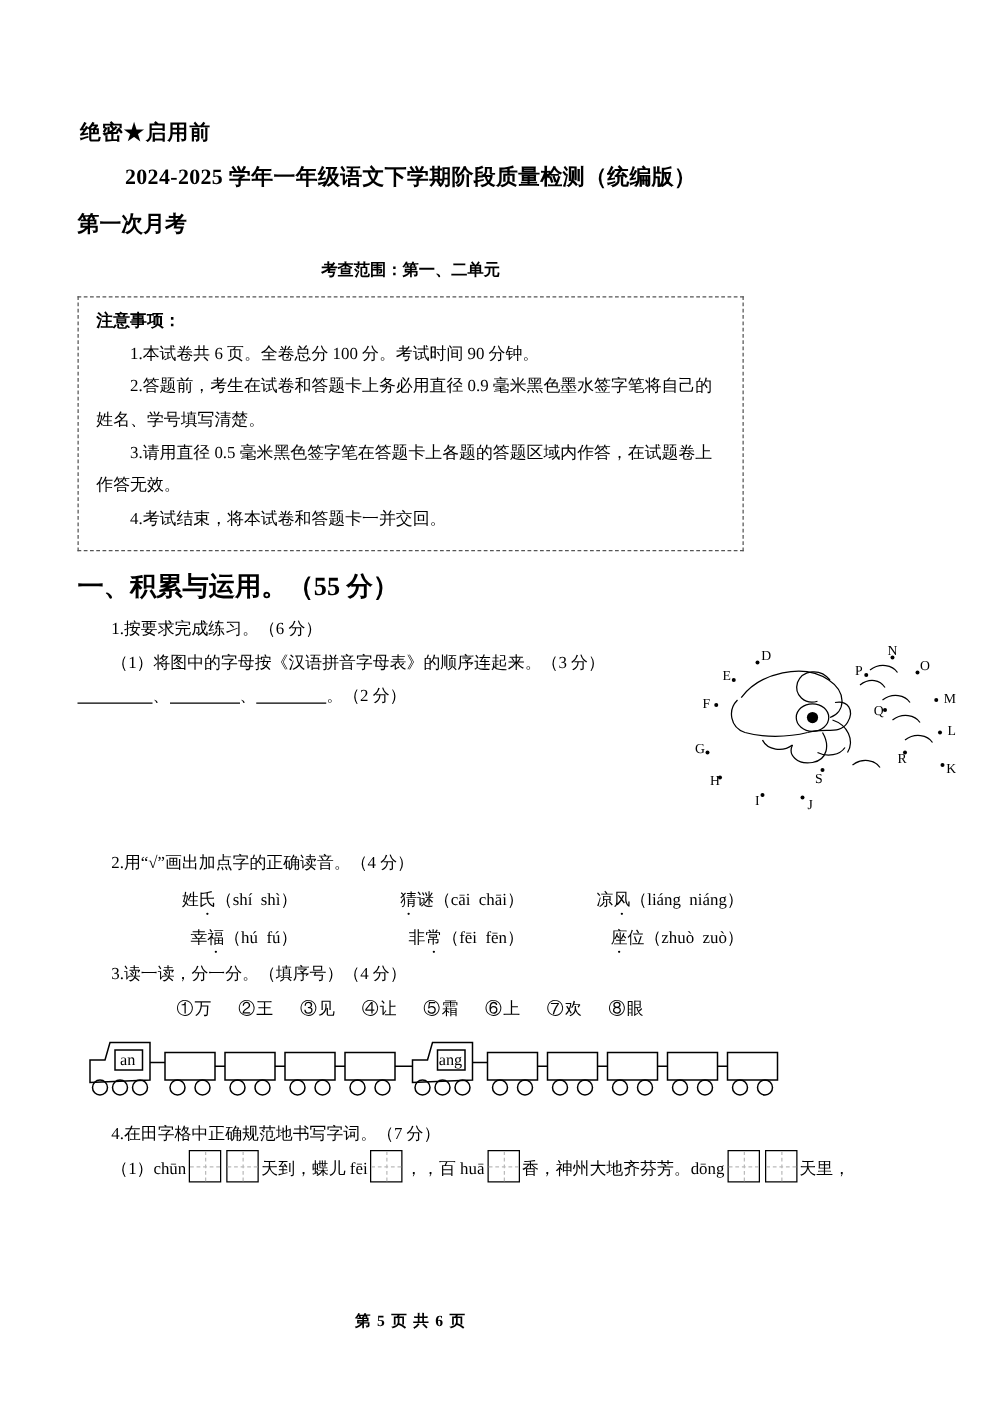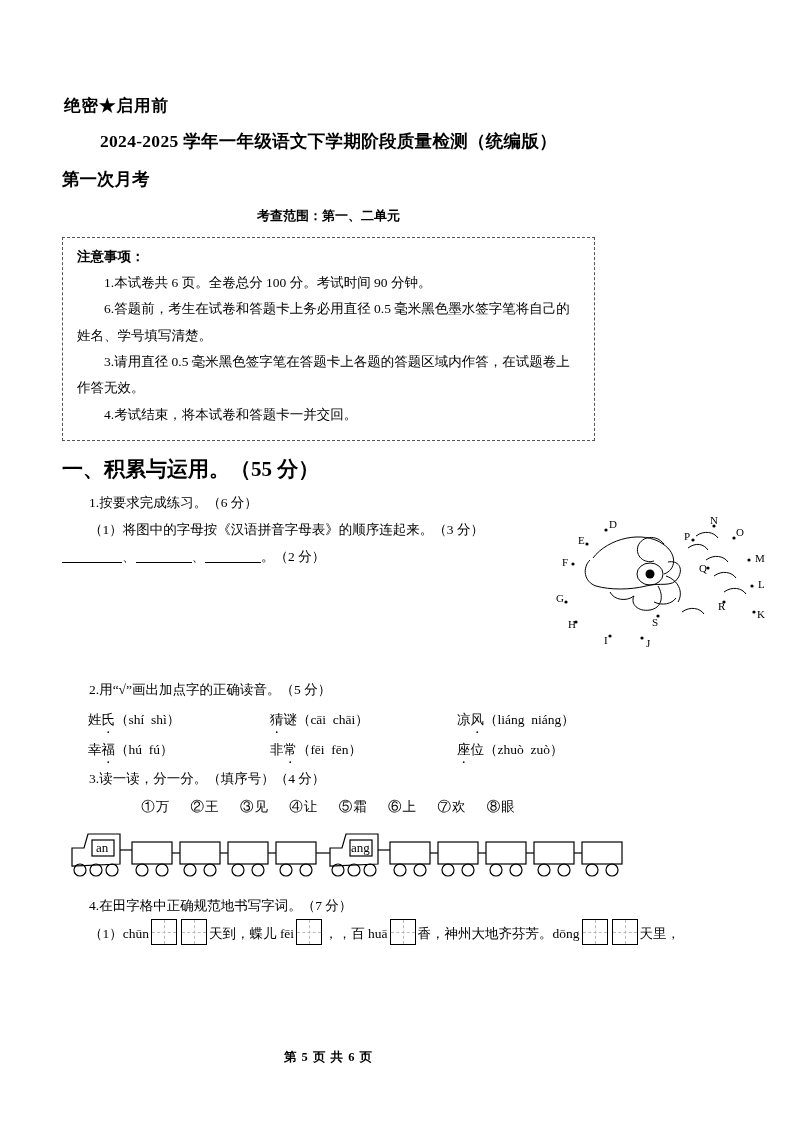"6.答题前，考生在试卷和答题卡上务必用直径 0.5" p.notice-item { text: 6.答题前，考生在试卷和答题卡上务必用直径 0.5 -> 2.答题前，考生在试卷和答题卡上务必用直径 0.9 }
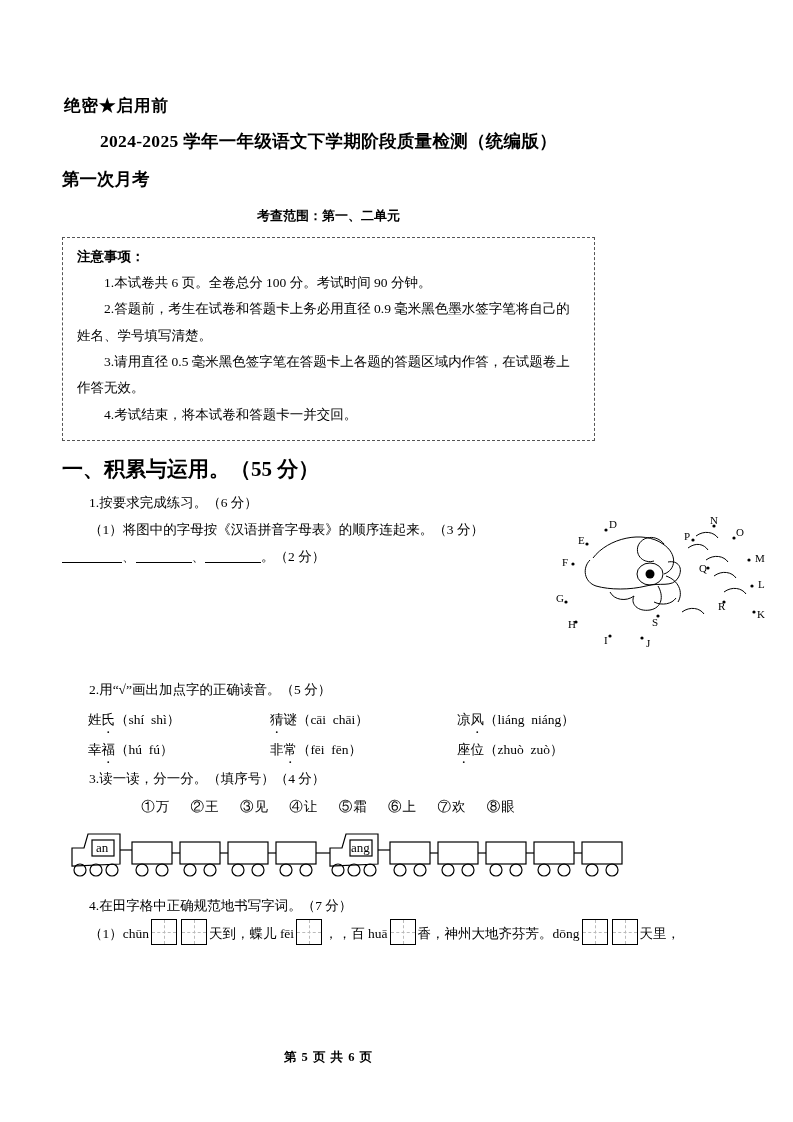"2.用“√”画出加点字的正确读音。（5 分）" p.q { text: 5 -> 4 }
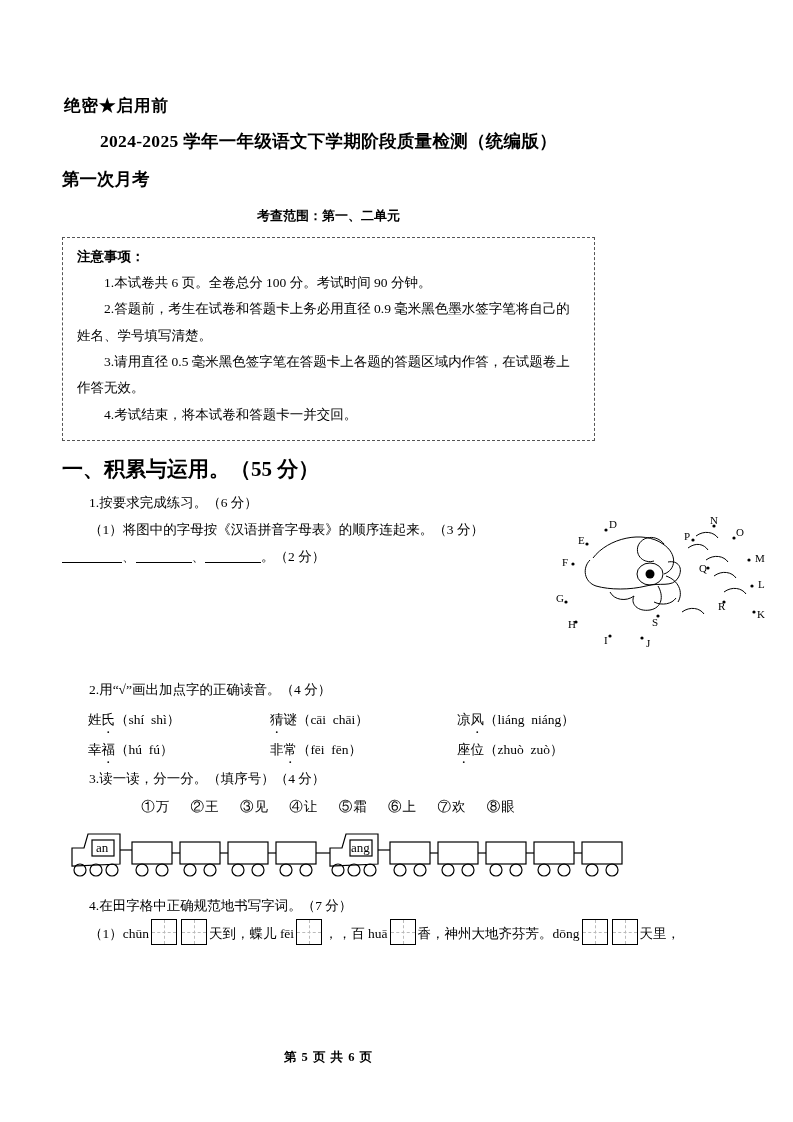"姓氏（shí shì）" .pinyin-table { text-align: none -> right }
